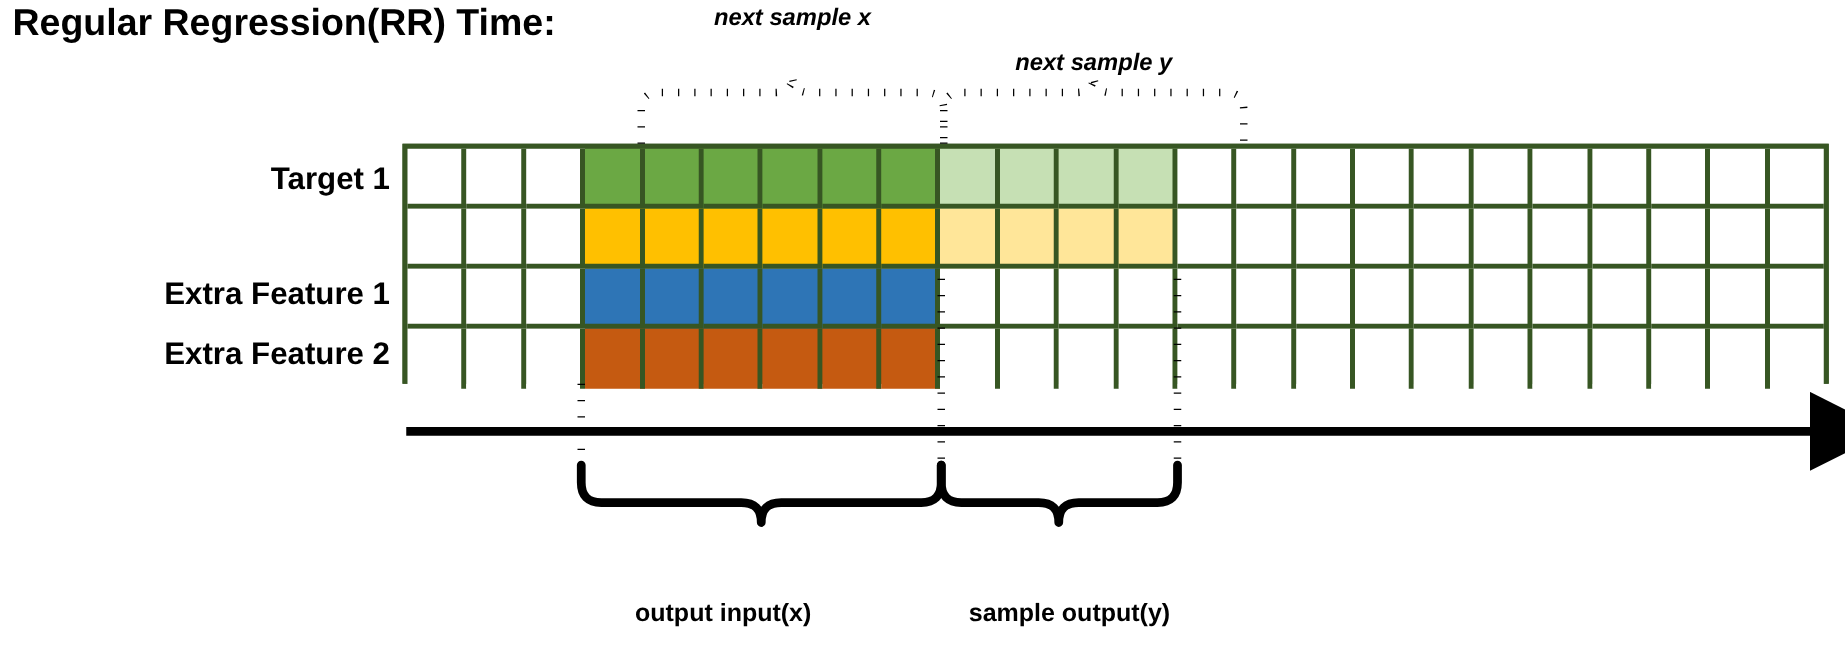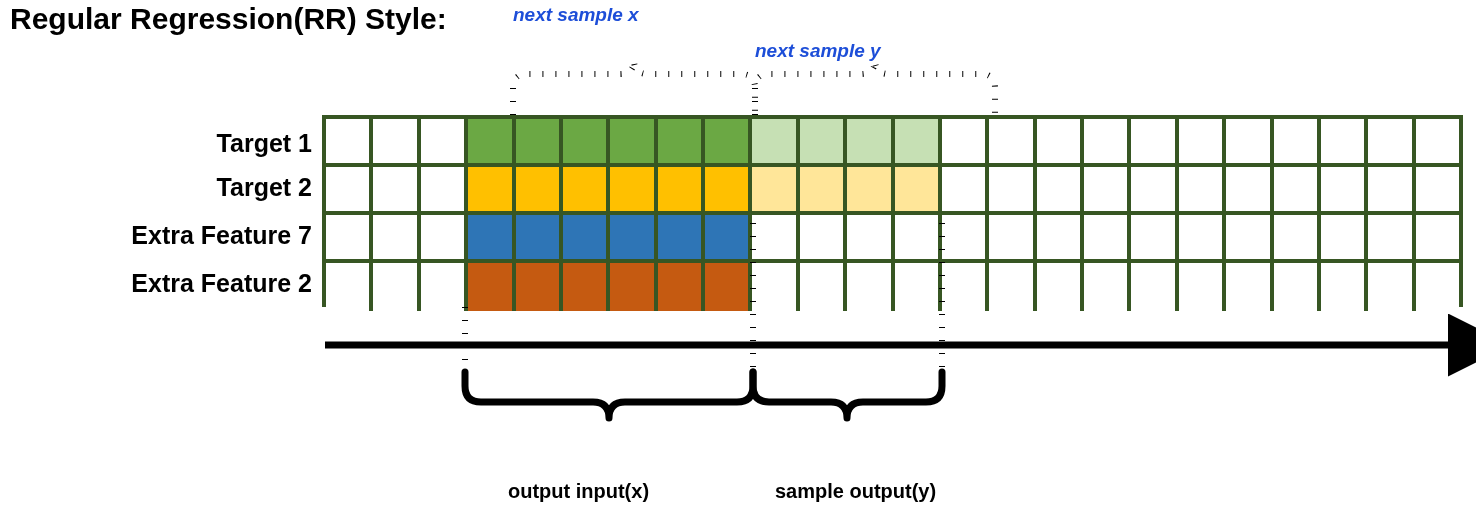"Regular Regression(RR) Style:" div.title { text: Style -> Time }
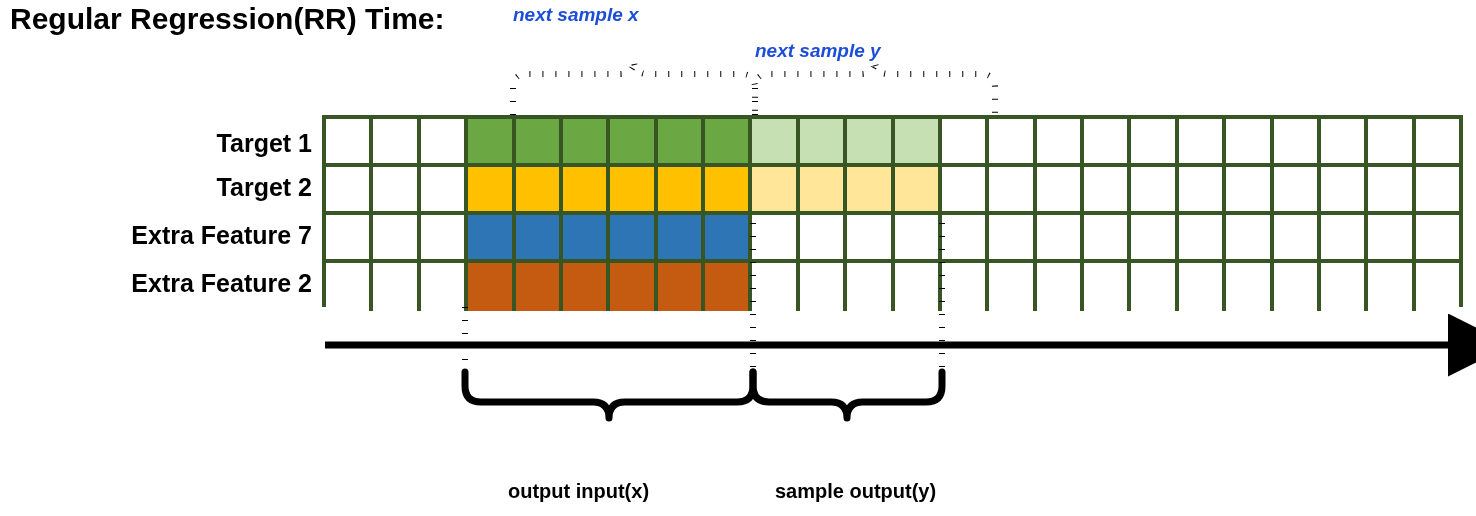"next sample x" .brace-label { color: #1d4ed8 -> #000000; text-align: none -> center }
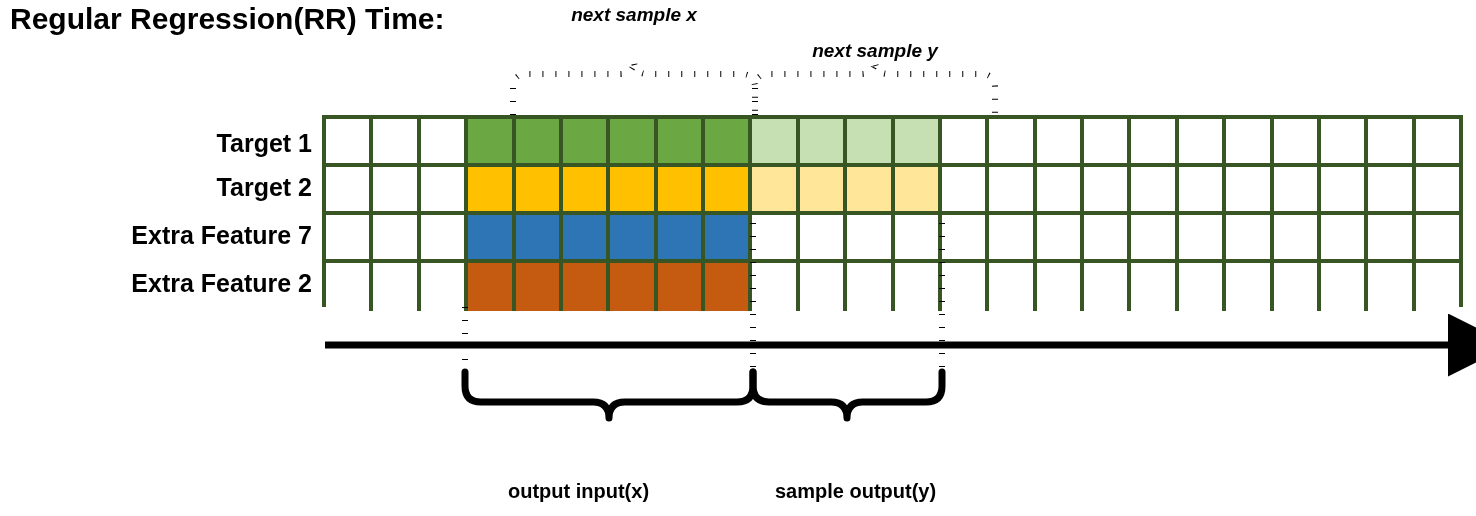"Target 2" div.row-label { html: <div>Target 2</div> -> none }
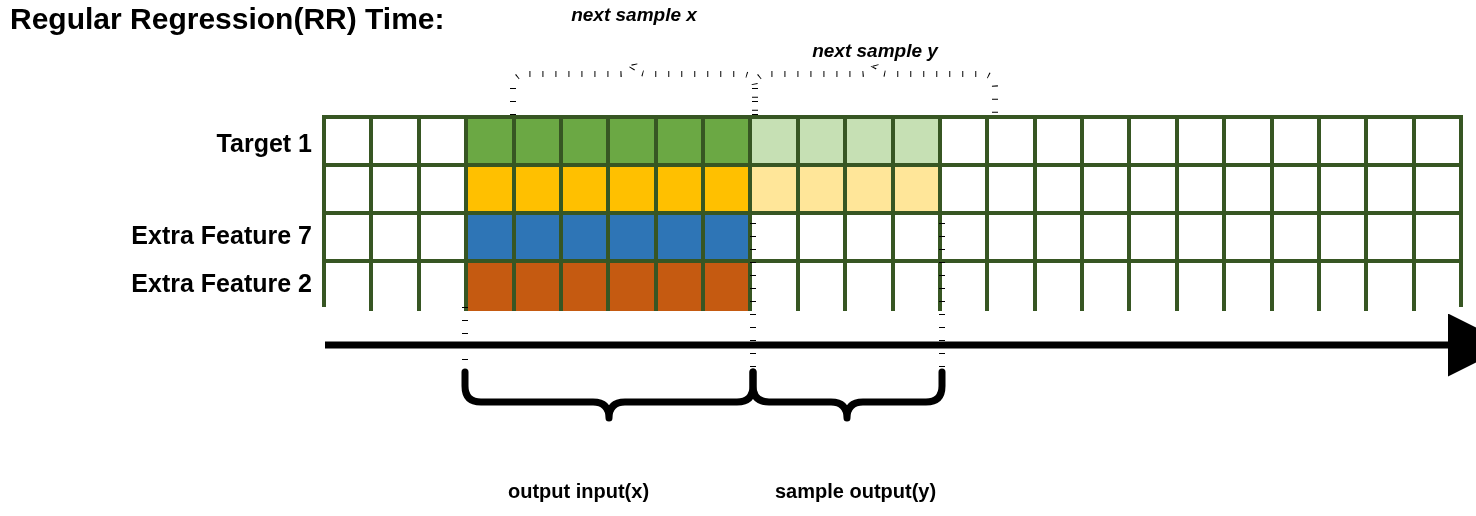"Extra Feature 7" div.row-label { text: 7 -> 1 }
